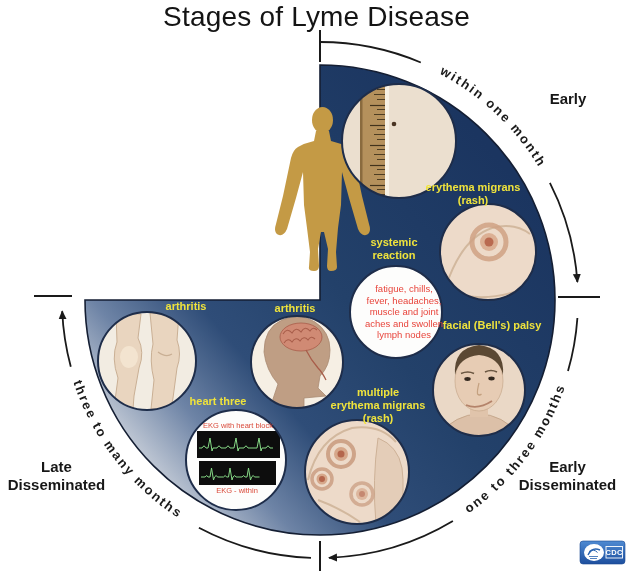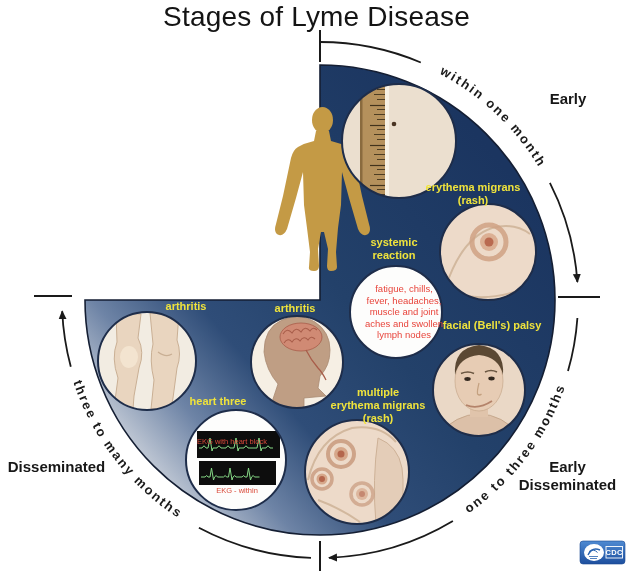"EKG with heart block" div.ekg-caption { left: 186px -> 192px; margin-top: 16px -> none }
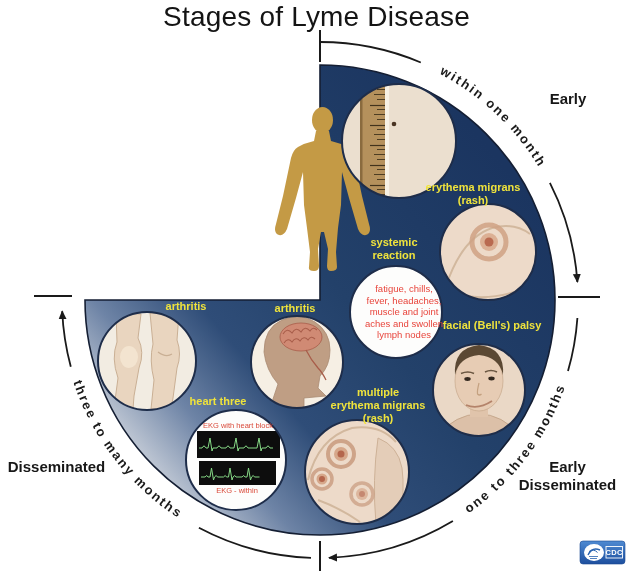"Late" div { html: none -> <div>Late</div> }
